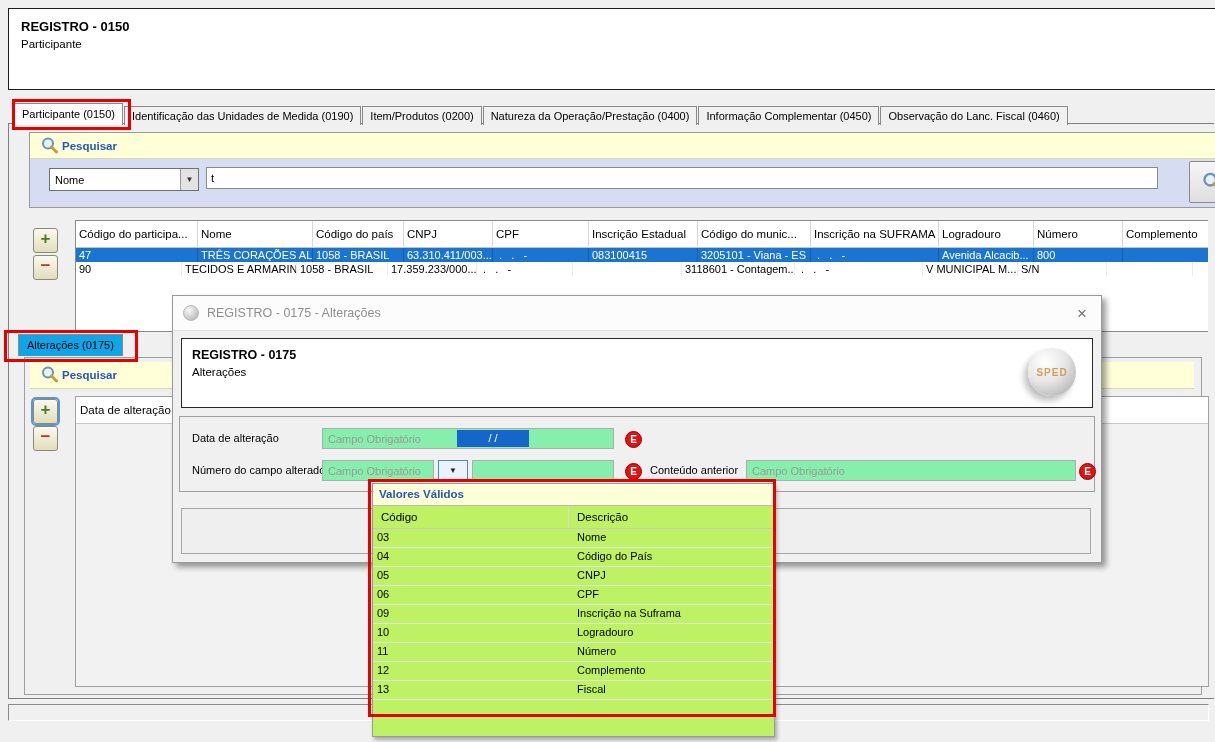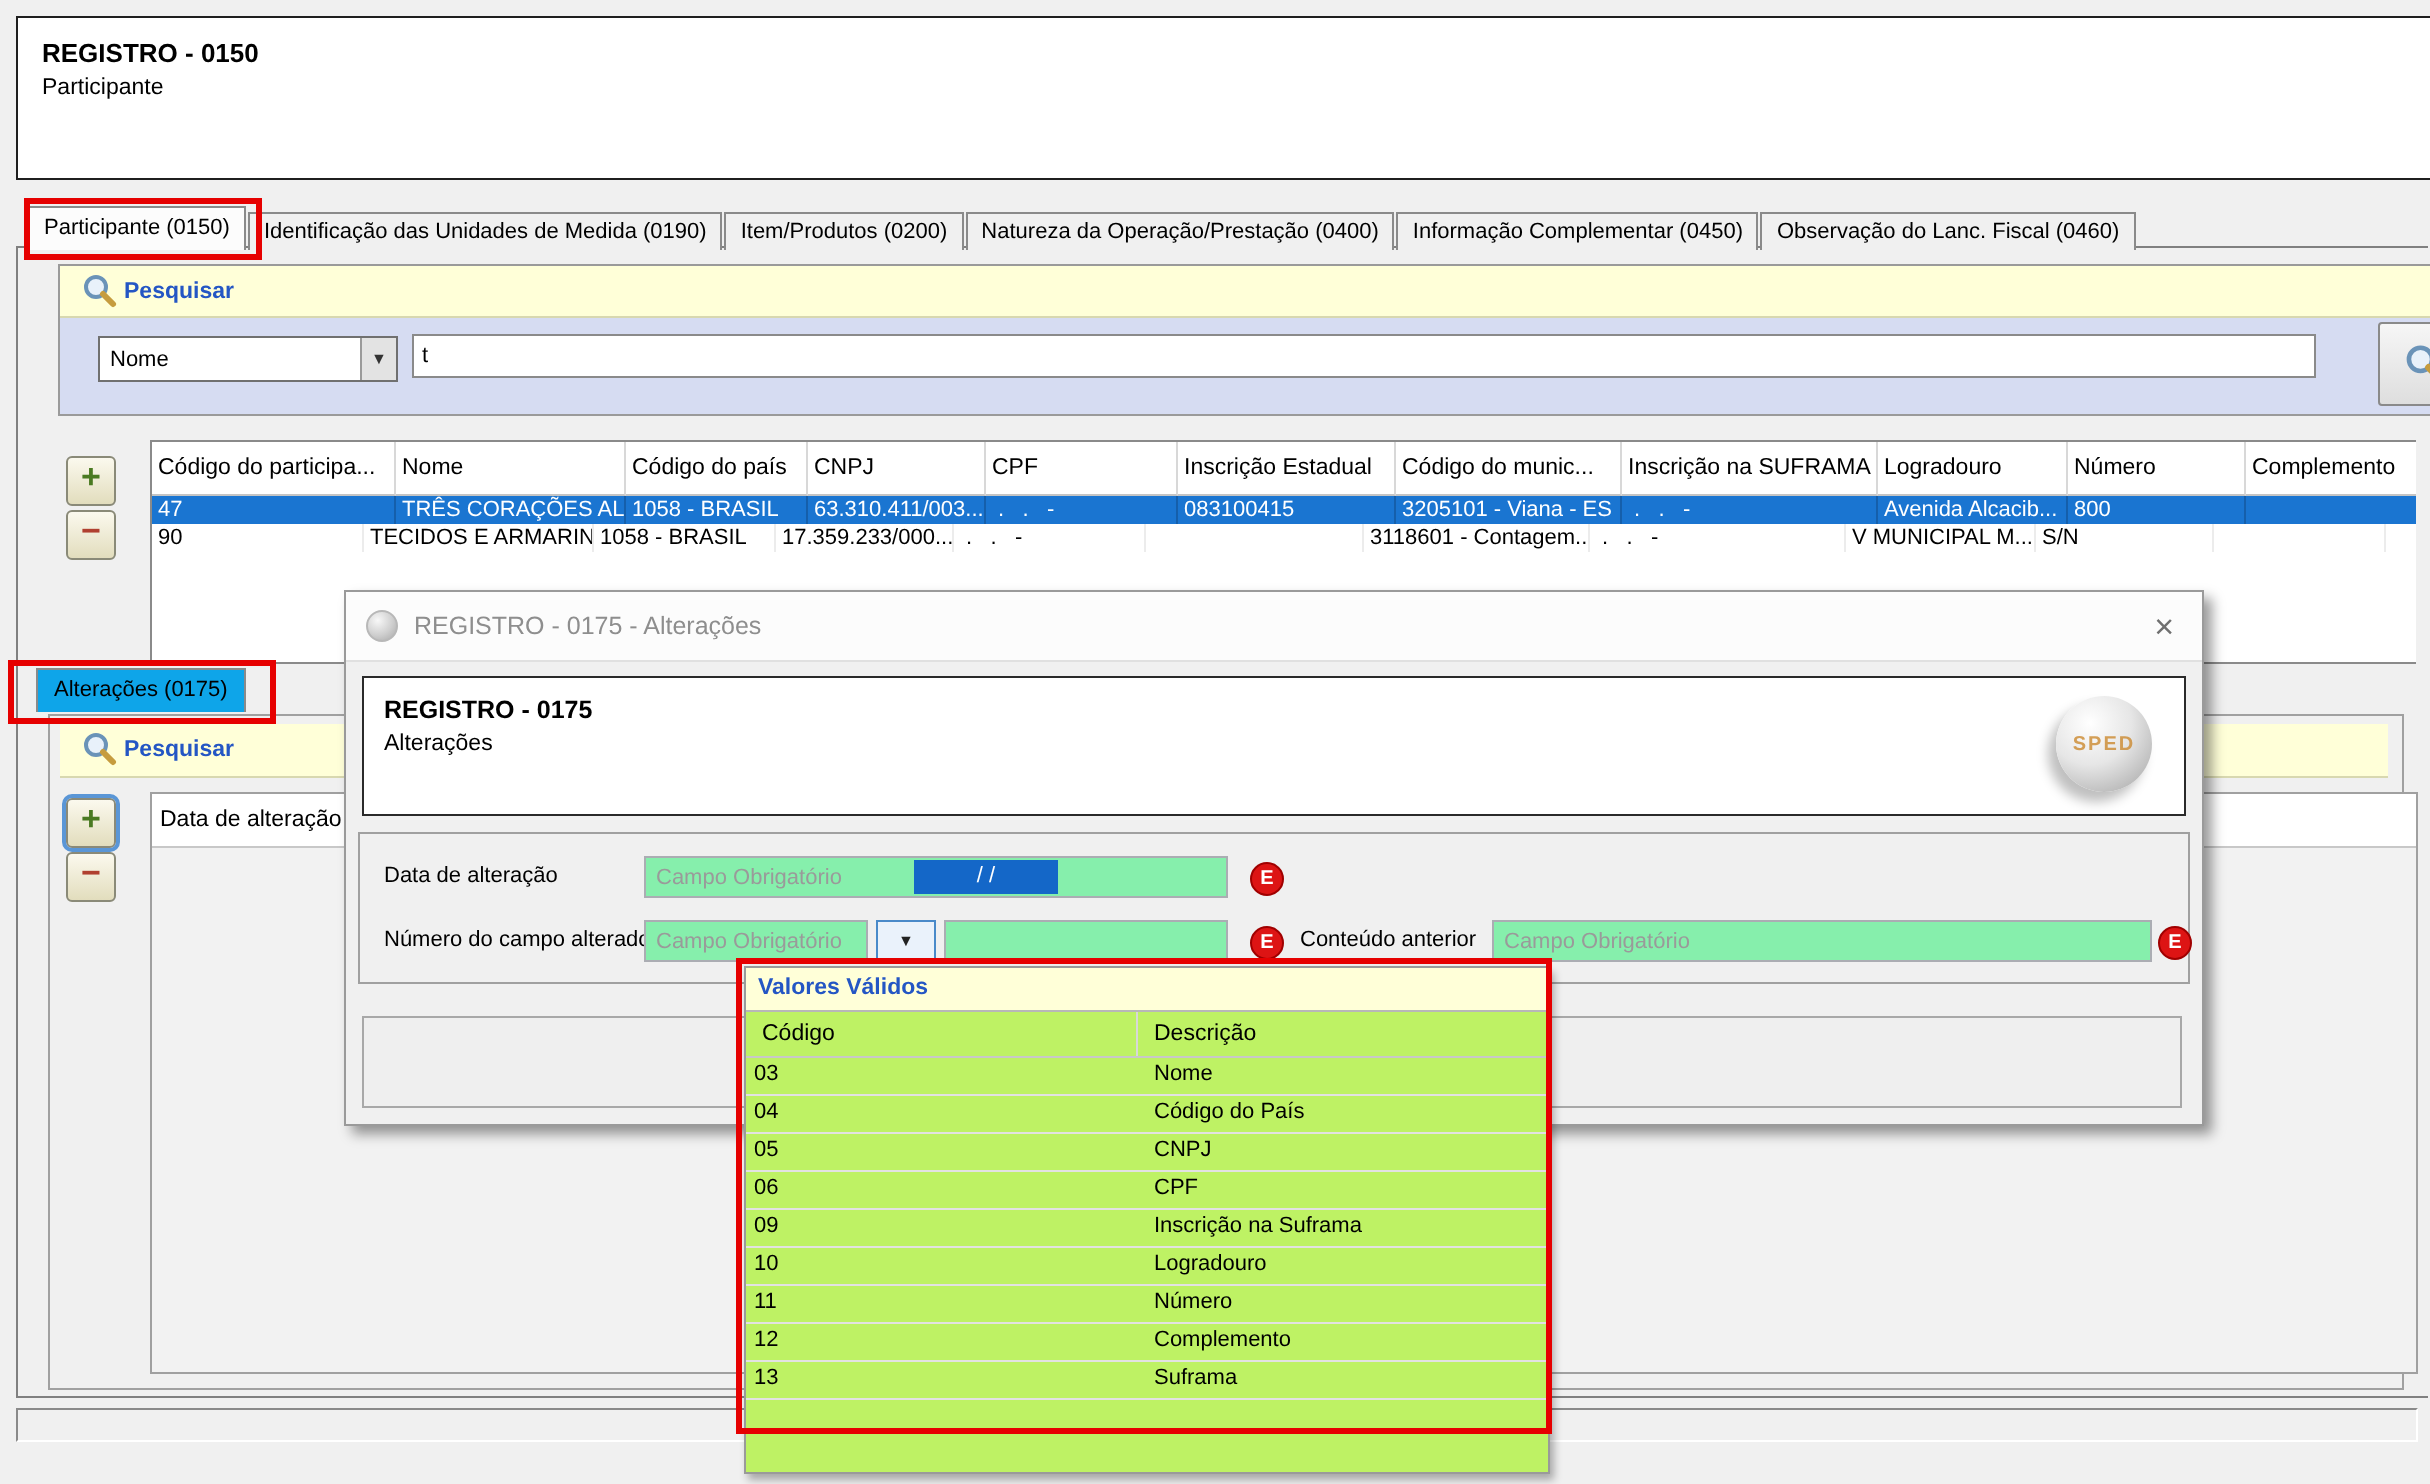"Suframa" div.vc2 { text: Suframa -> Fiscal }
